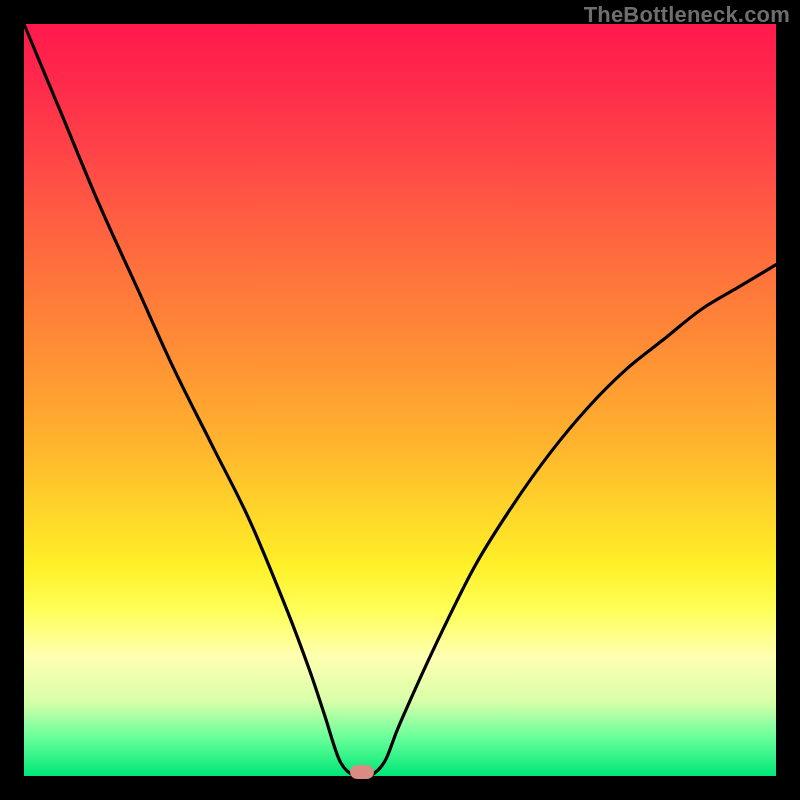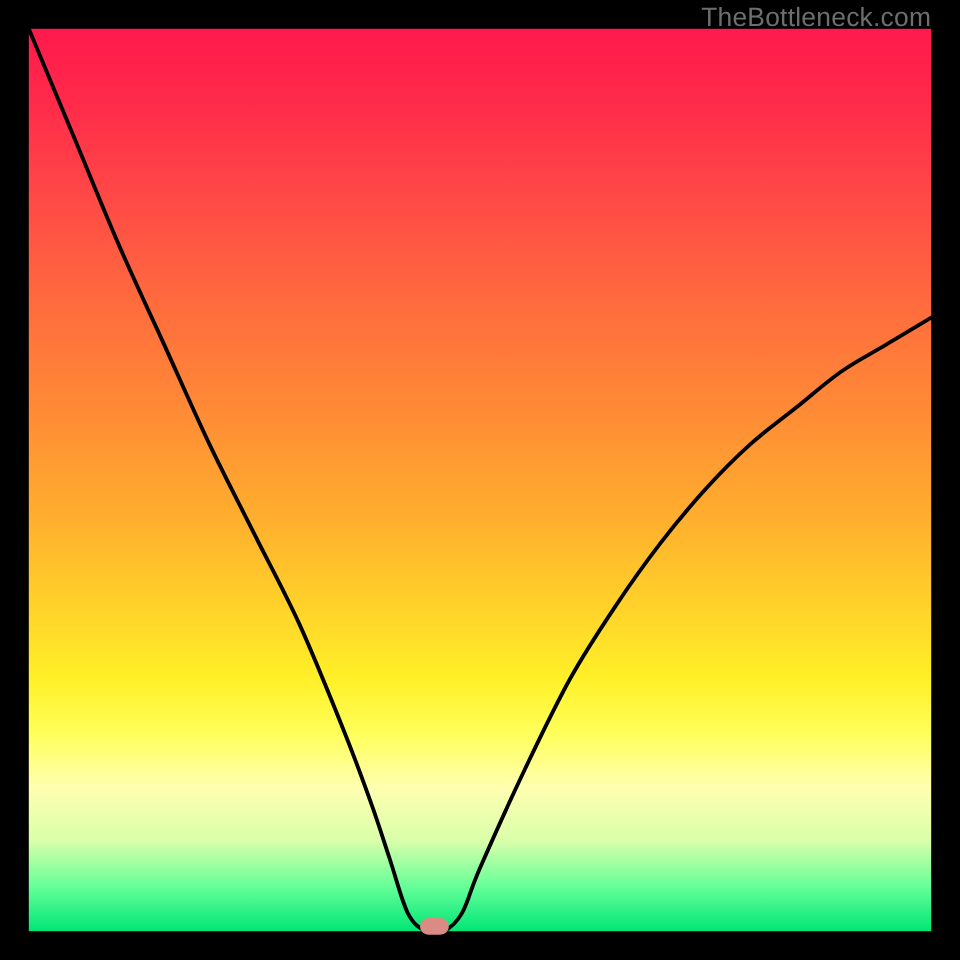"TheBottleneck.com" .watermark { font-weight: 400 -> 700; right: 24px -> 10px }
